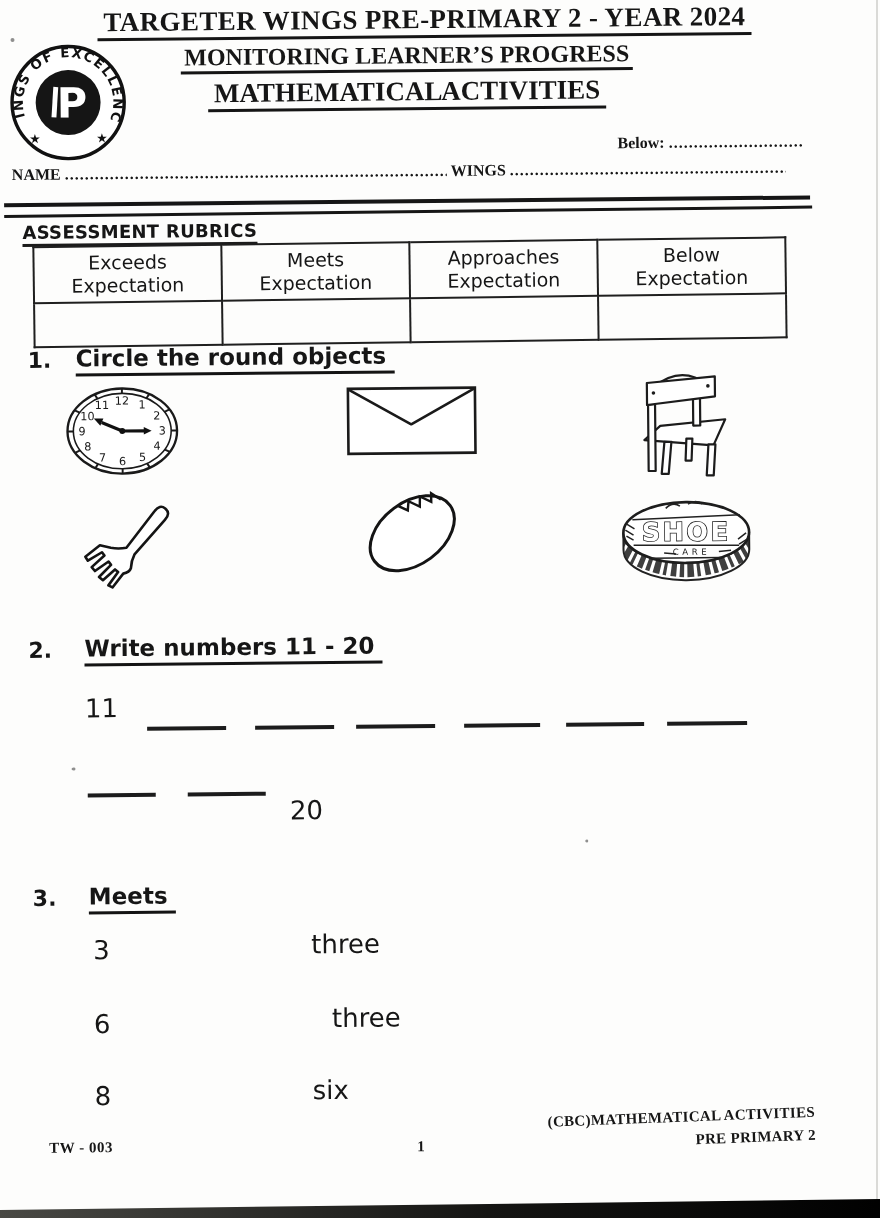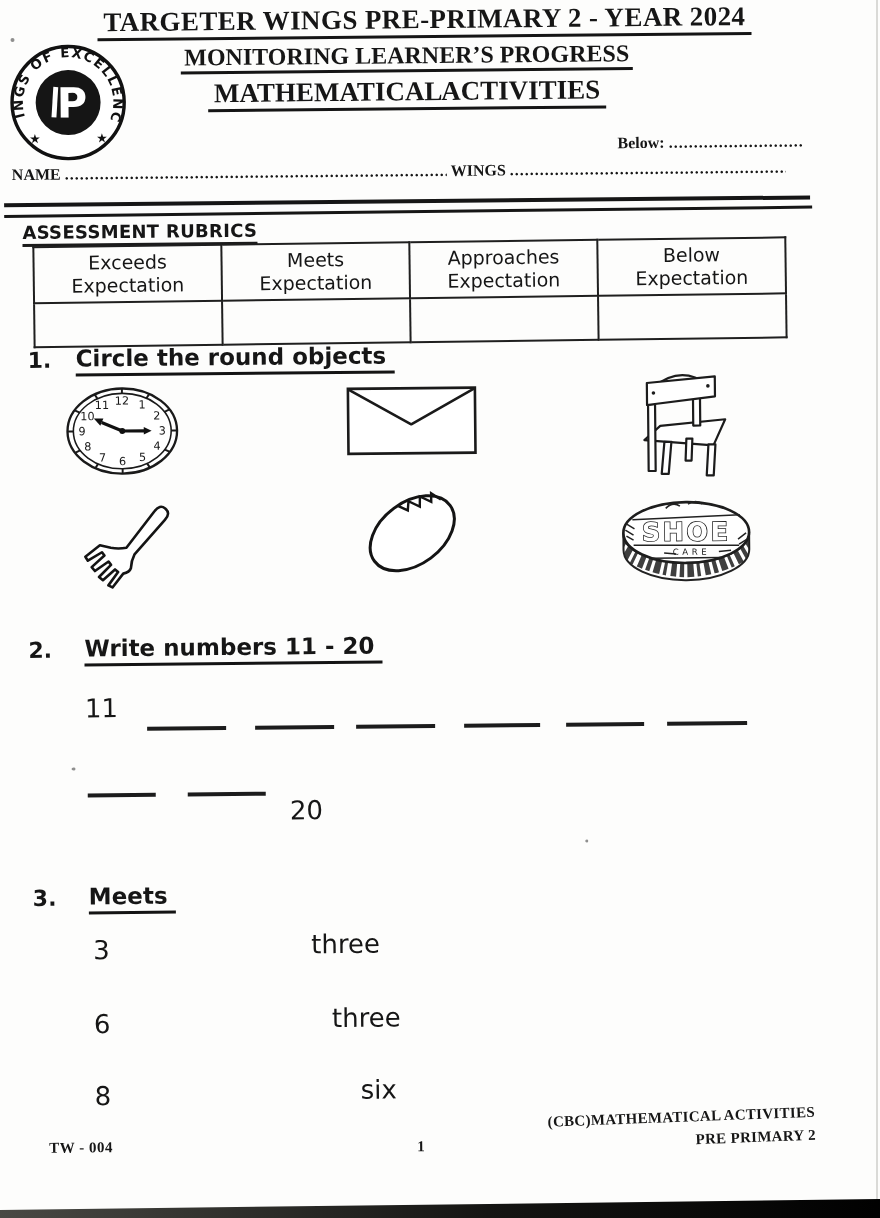"six" span.abs { margin-left: 48px -> none }
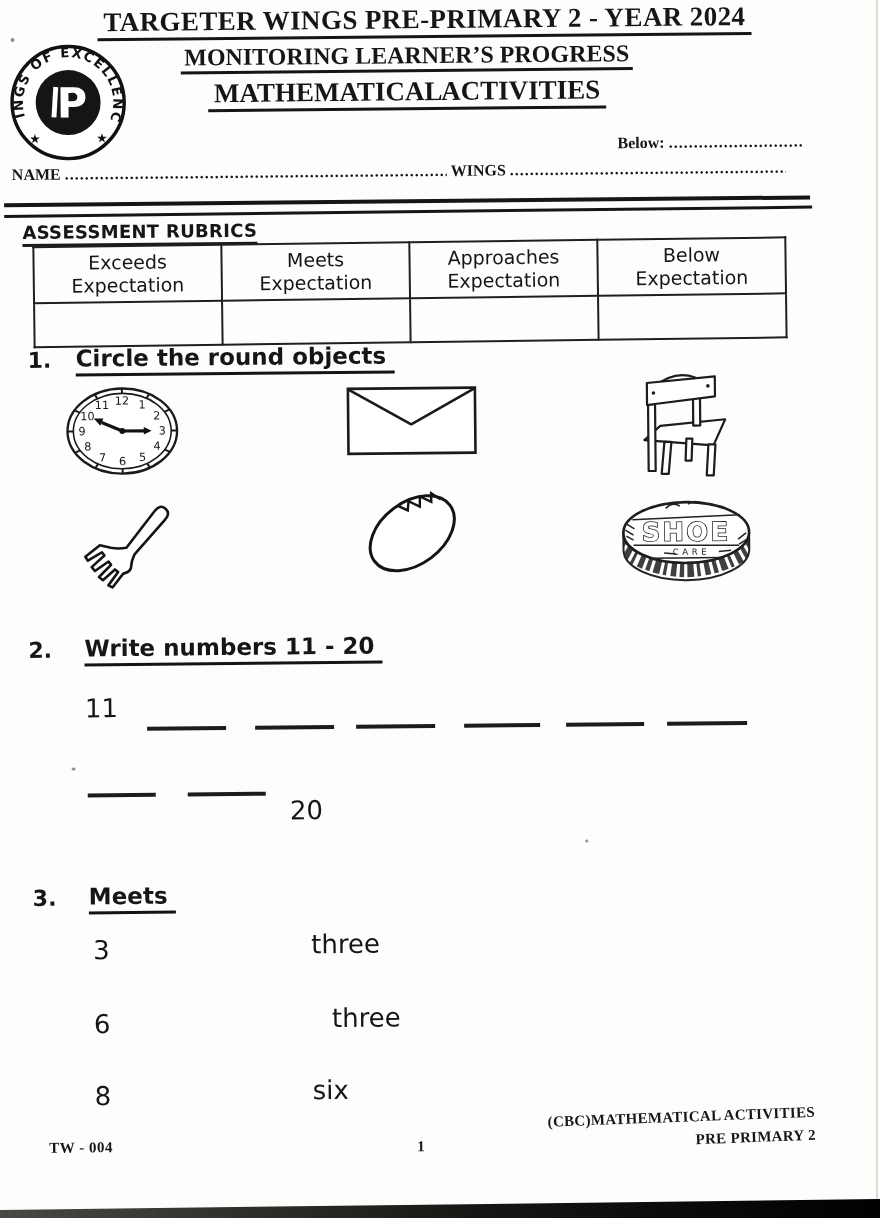"TW - 004" span.abs { text: 004 -> 003 }
